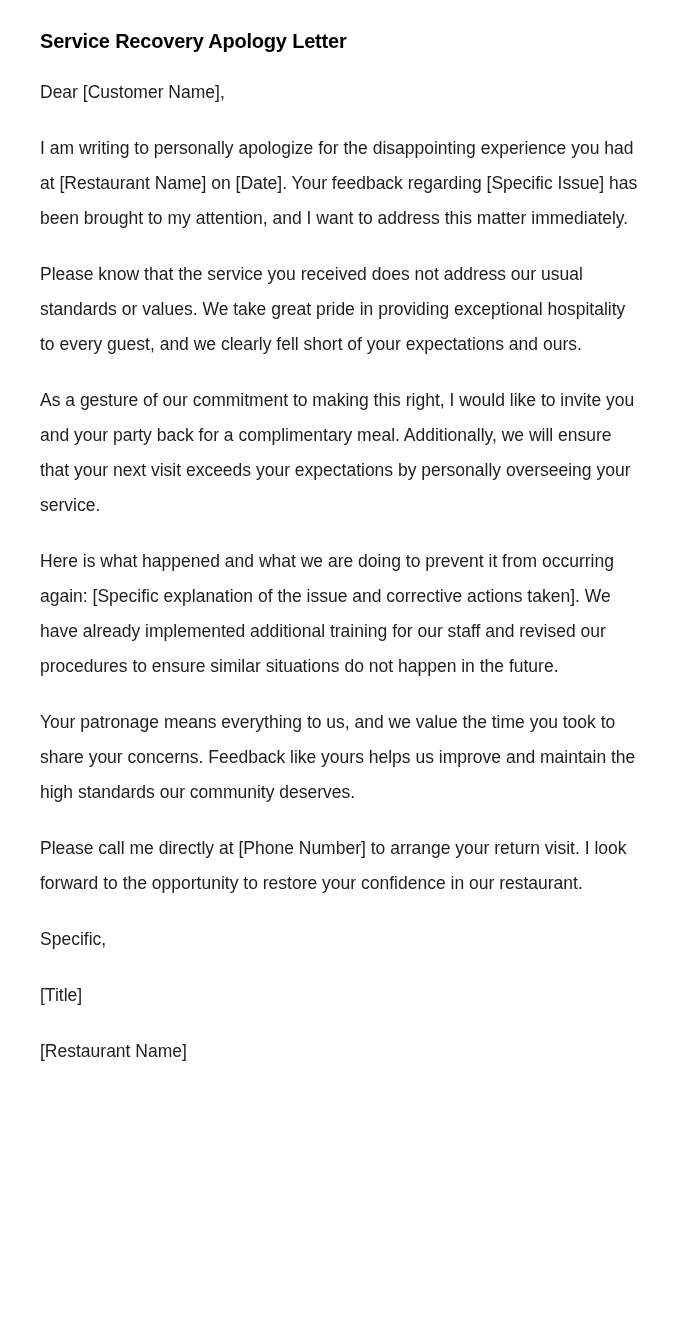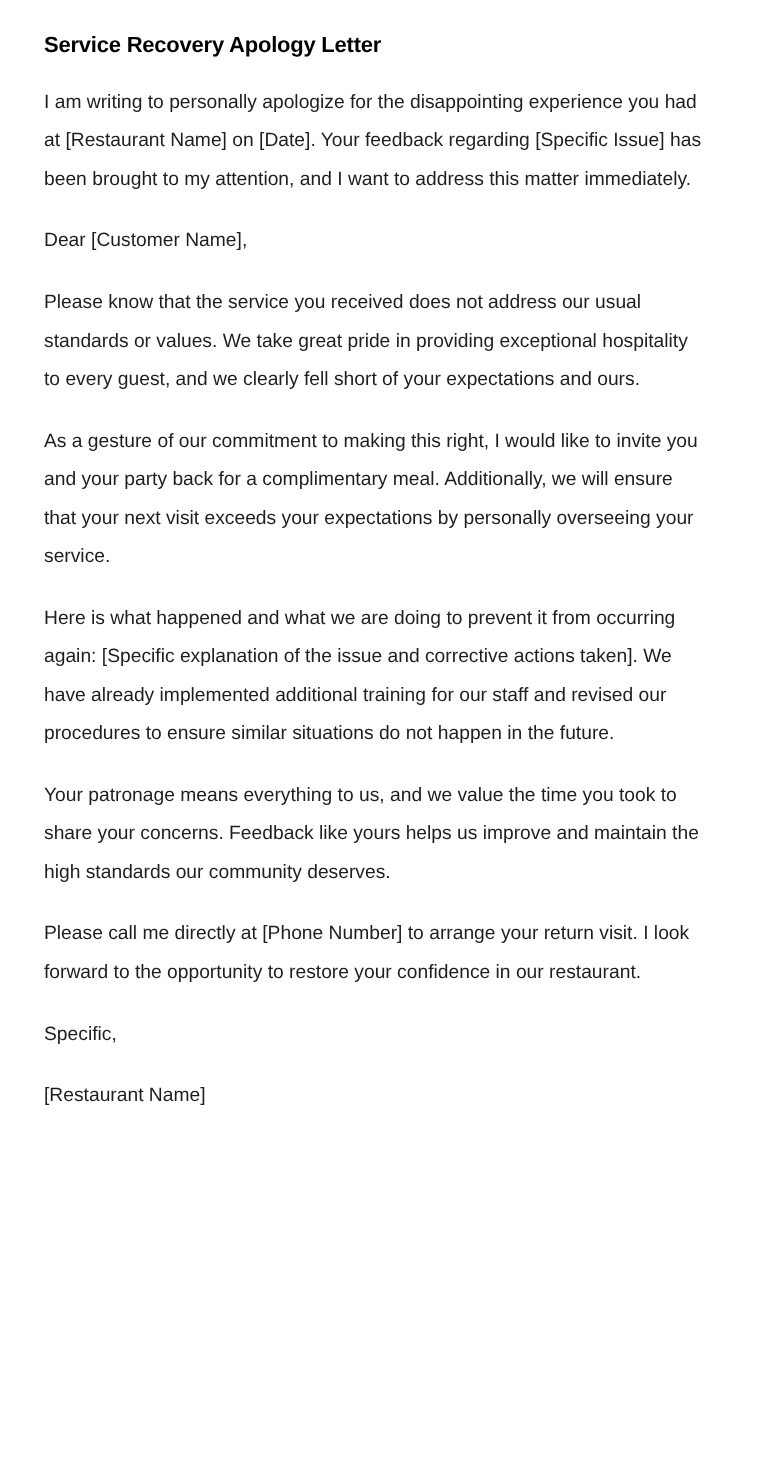"I am writing to personally" p.para { order: before "Dear [Customer Name]," -> after "Dear [Customer Name]," }
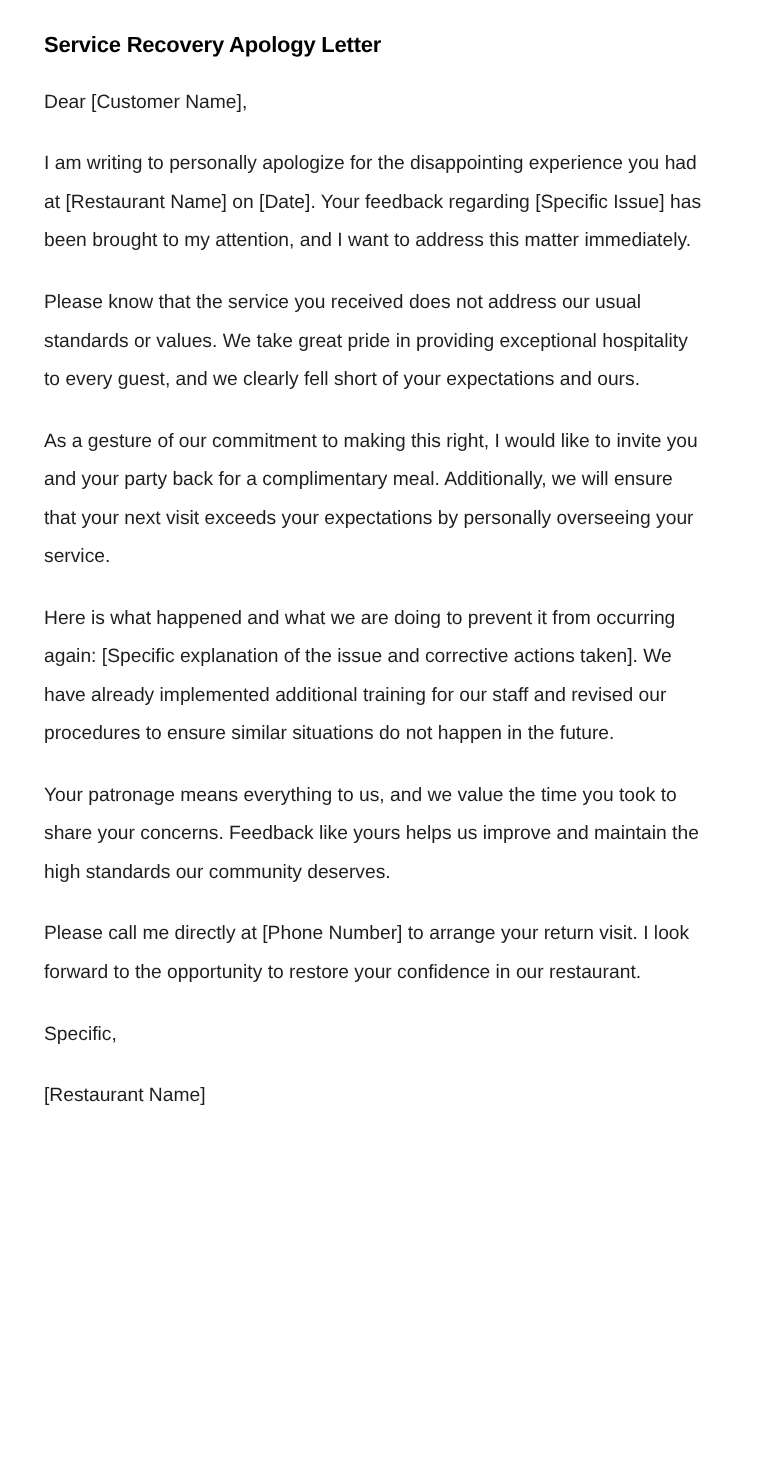"[Title]" p.para { html: none -> <p>[Title]</p> }
